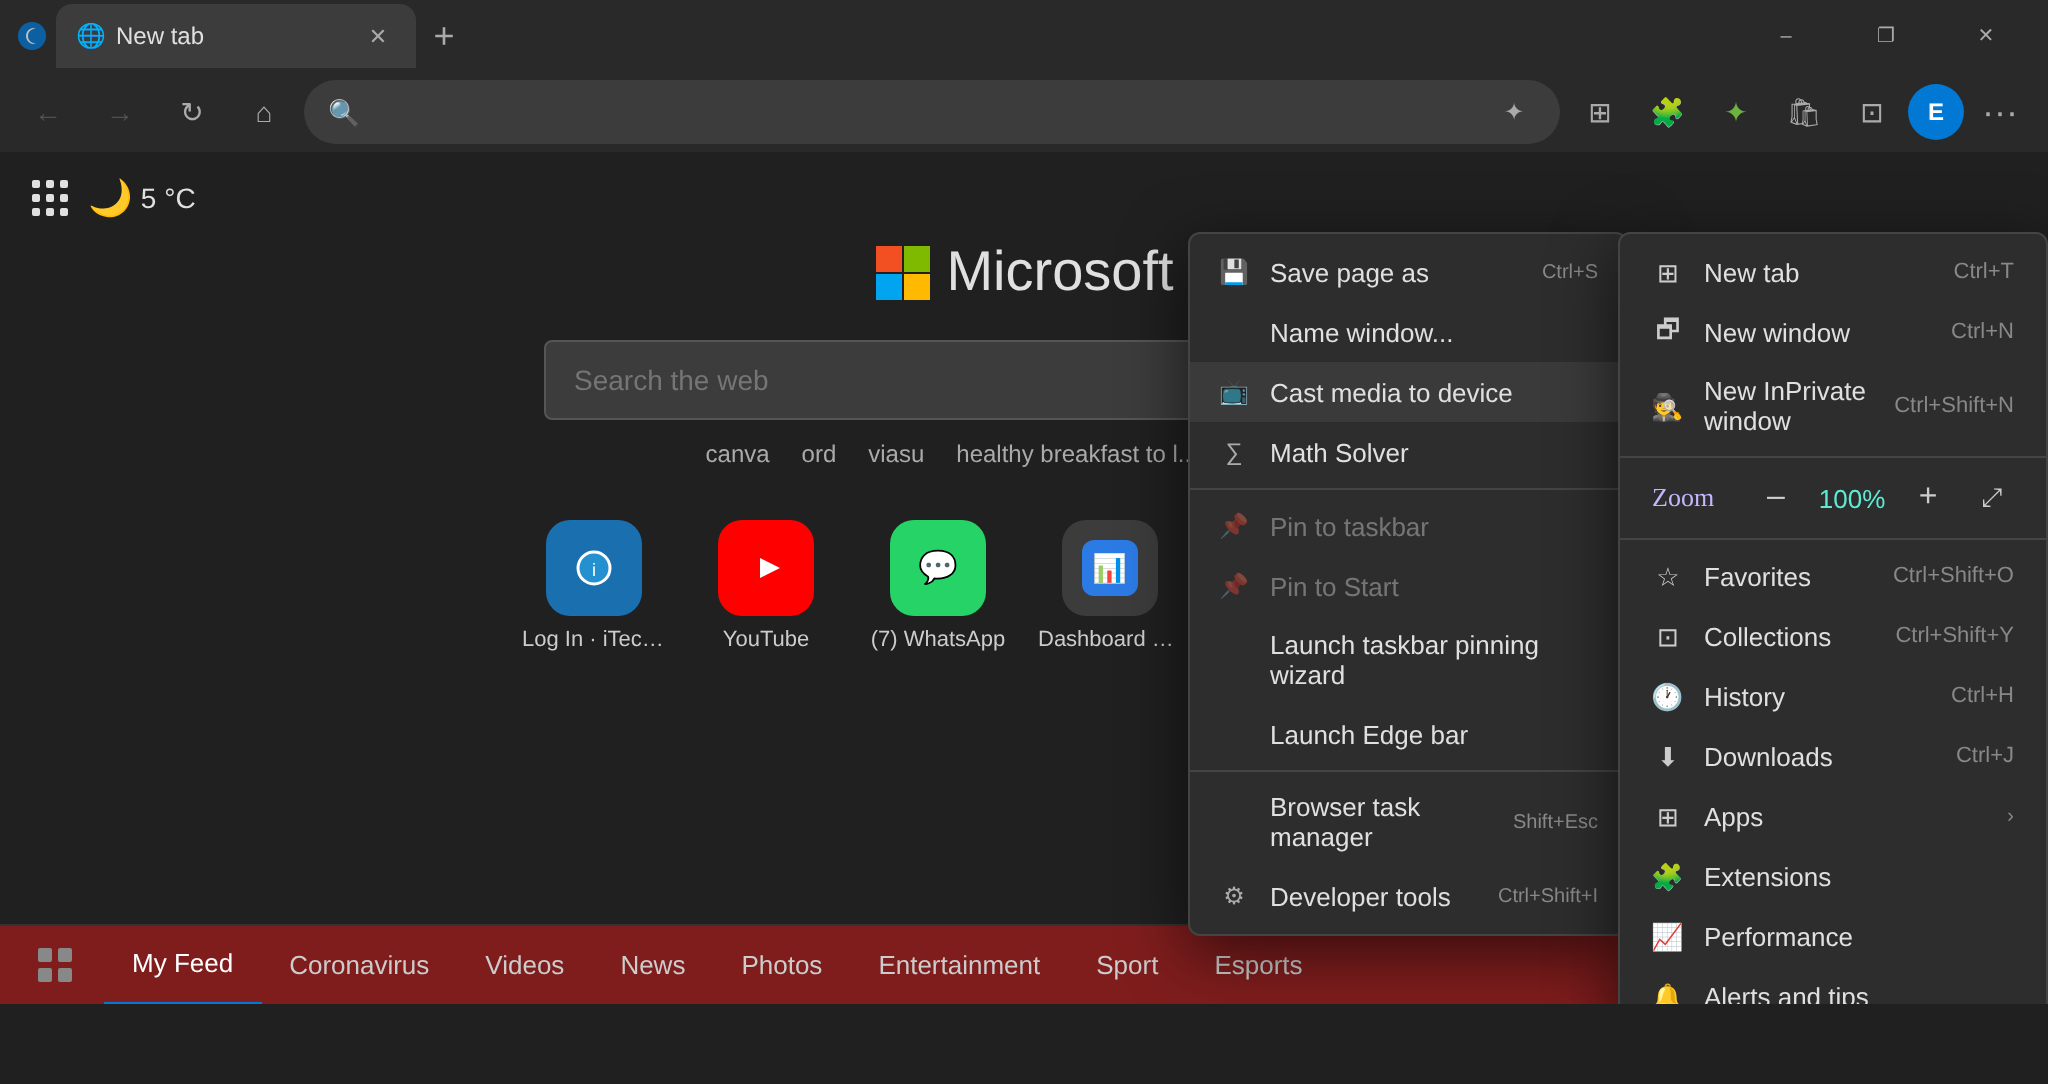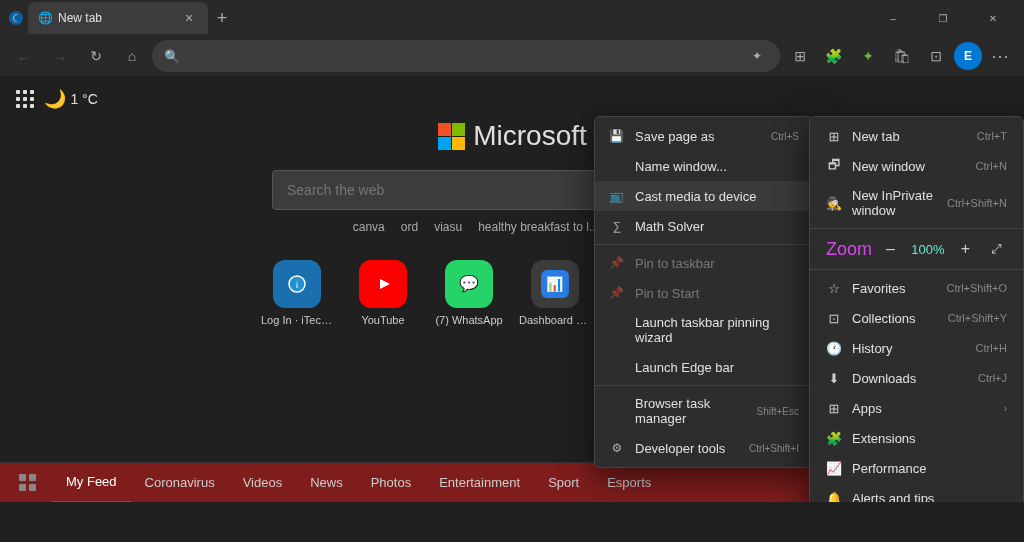"1 °C" span { text: 1 -> 5 }
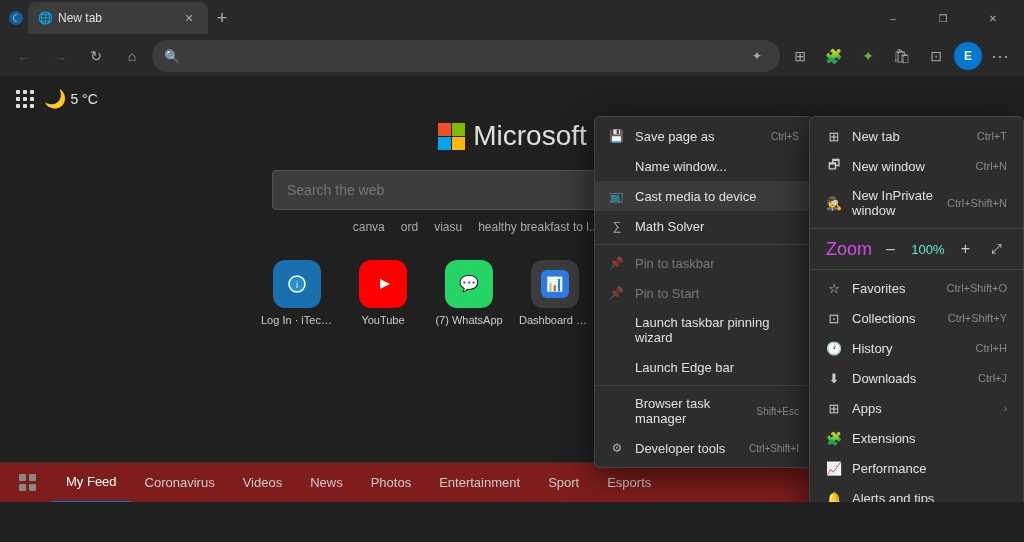"Zoom" span { color: #d946ef -> #c4b5fd; font-family: none -> Liberation Serif, serif; font-size: 18px -> 13px }
